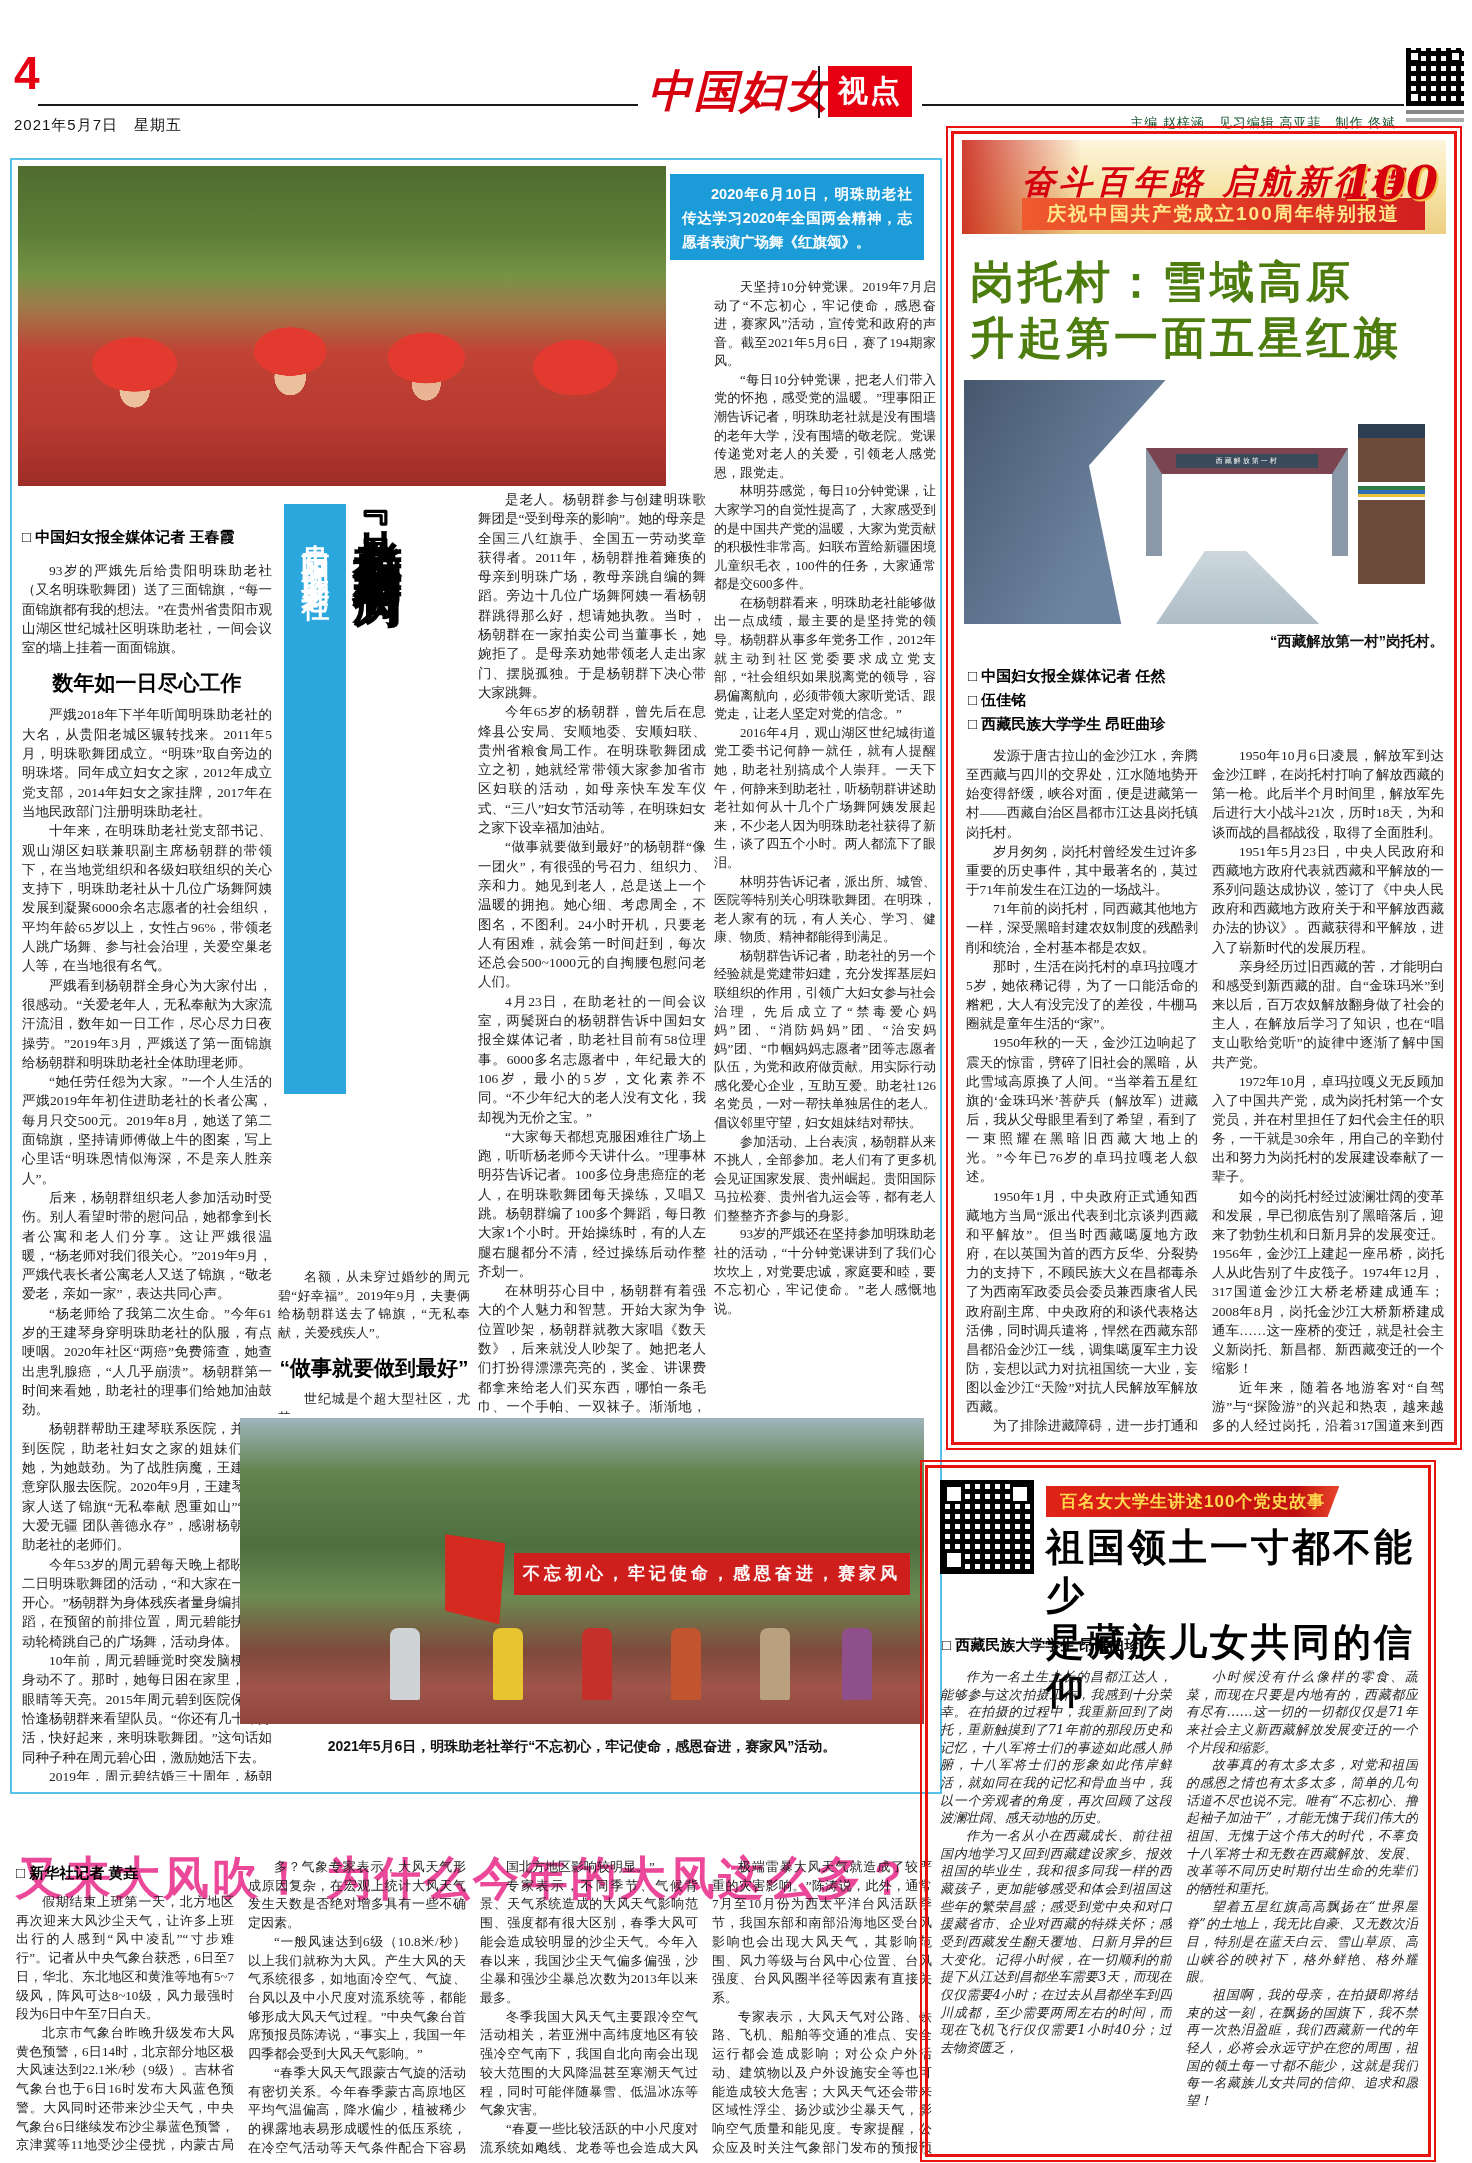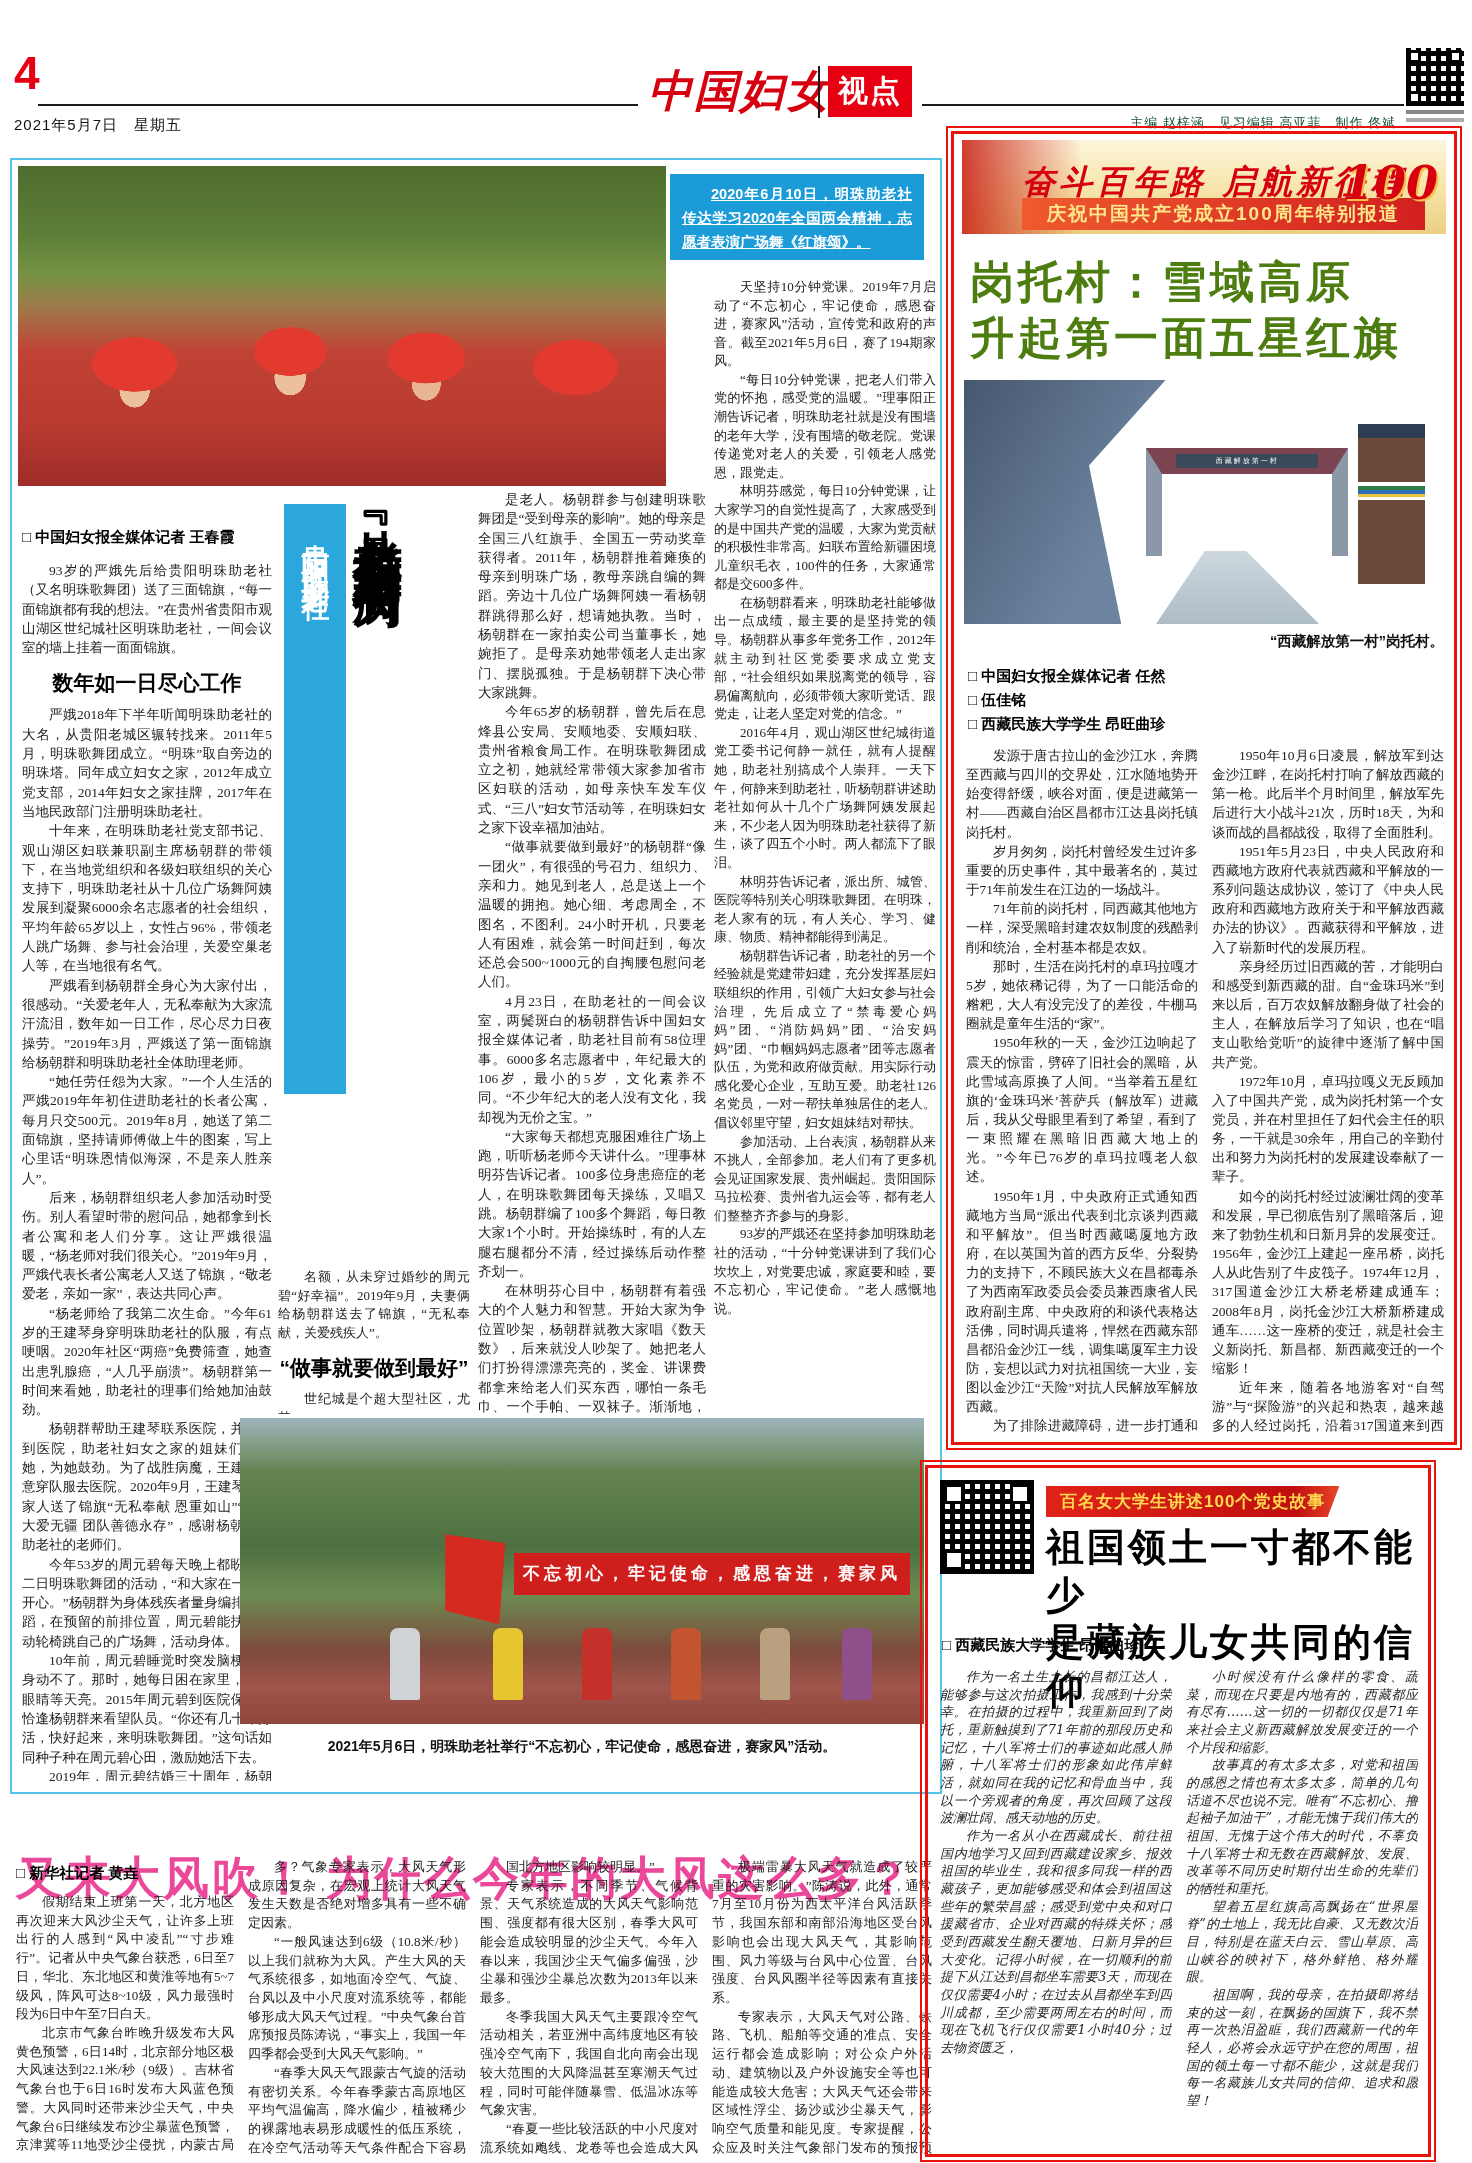"2020年6月10日，明珠助老社传达学习2020年全国两会精神，志愿者表演广场舞" .caption-box { text-decoration: underline -> none }
